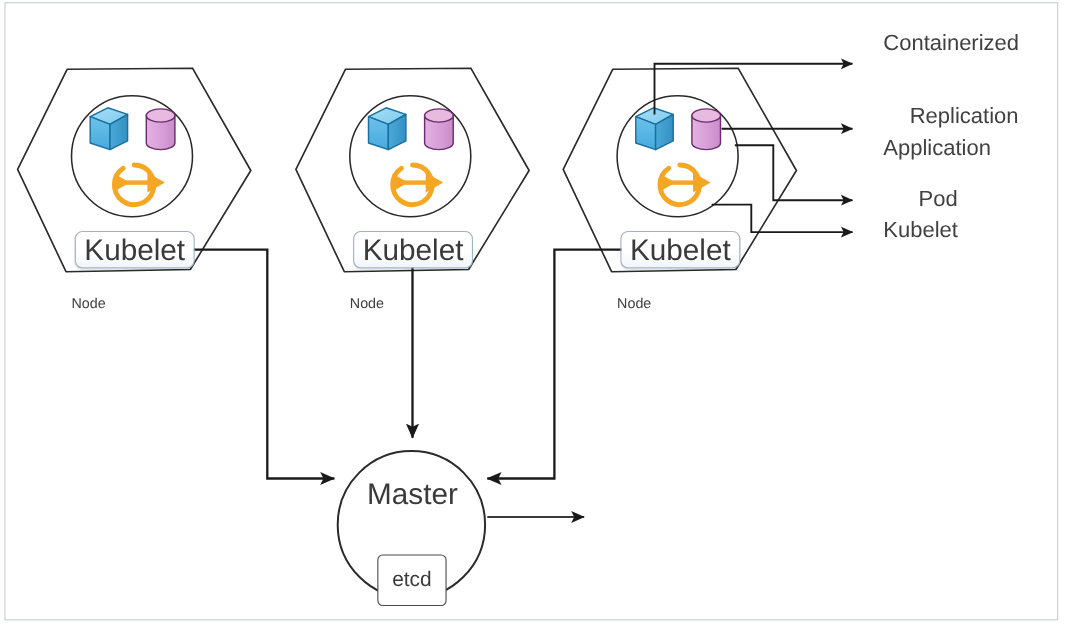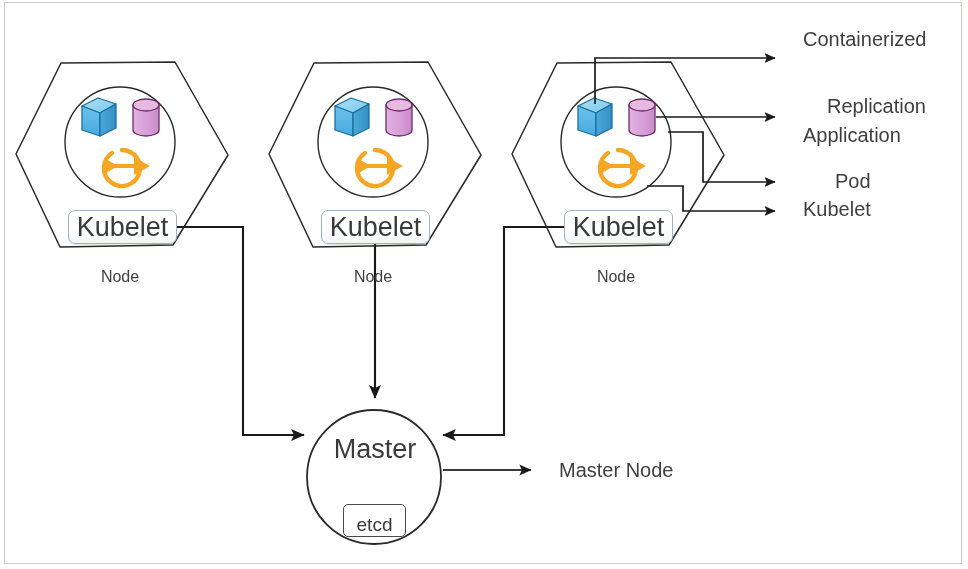"Node" .node-label { font-size: 16px -> 13px; text-align: center -> none }
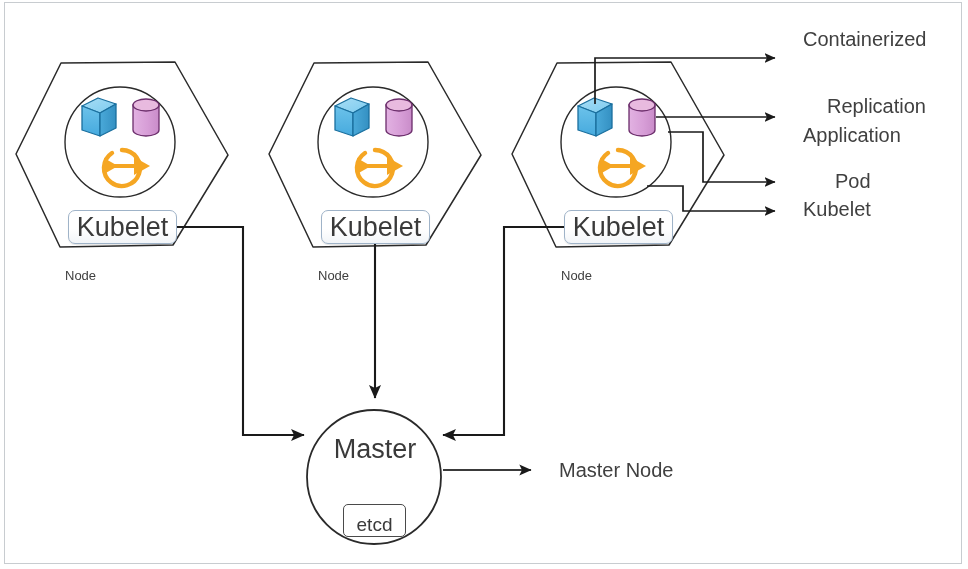"Master Node" div.lbl { html: <div>Master Node</div> -> none }
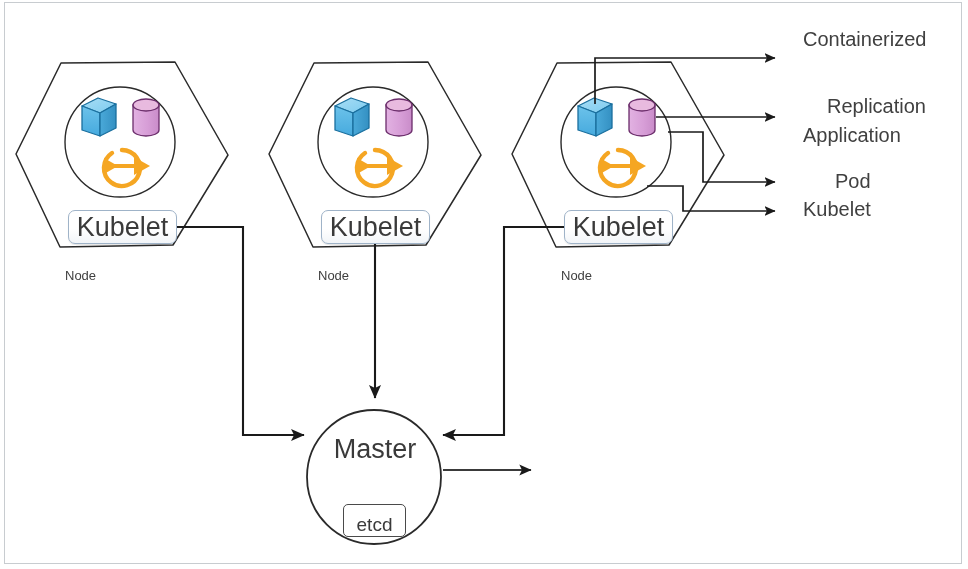"etcd" div.etcd-box { align-items: flex-end -> none; height: 33px -> 47px }
